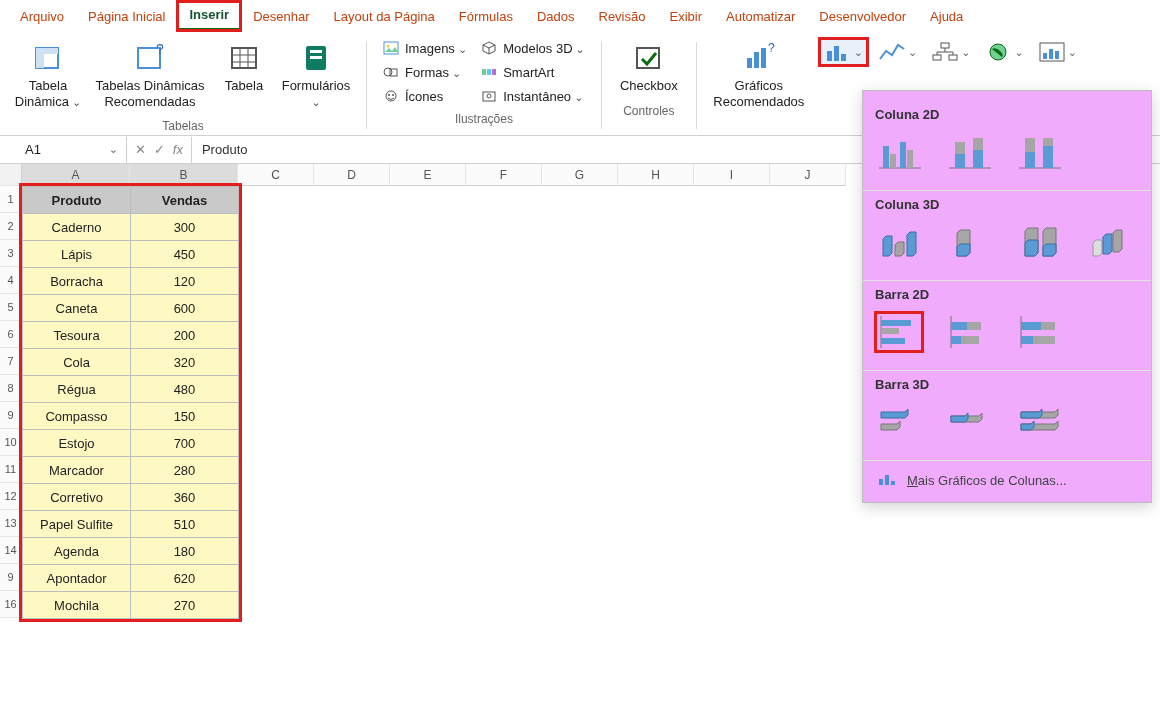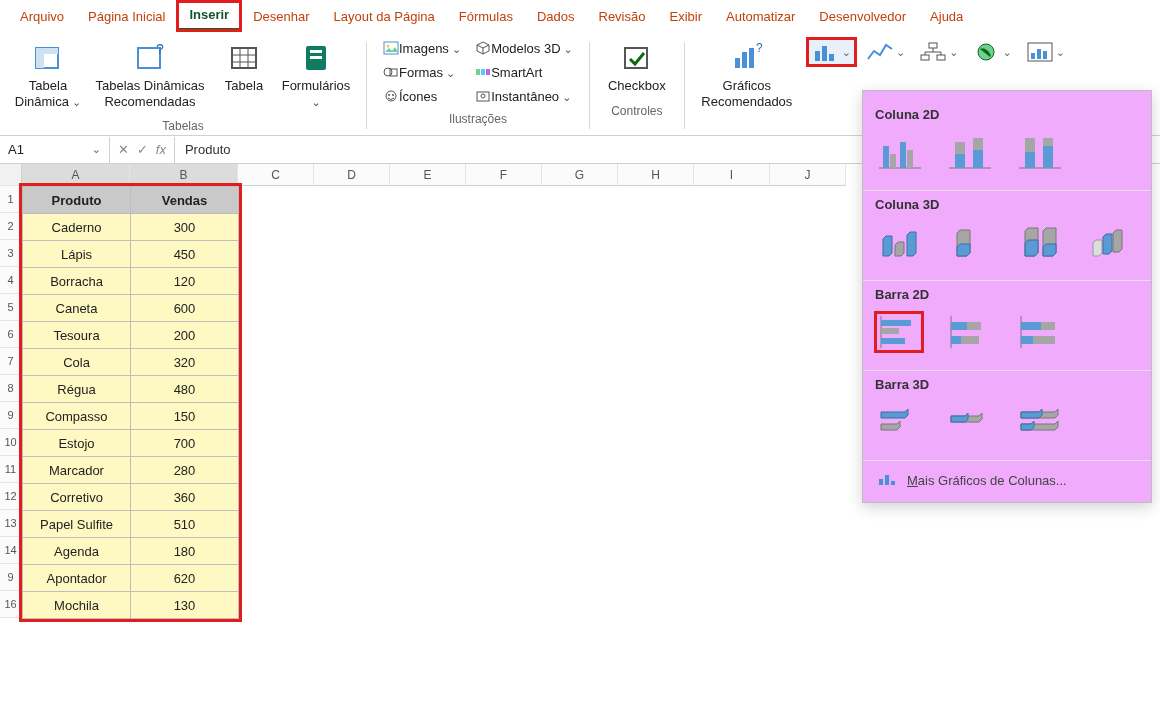"Imagens" .small-btn { gap: none -> 6px }
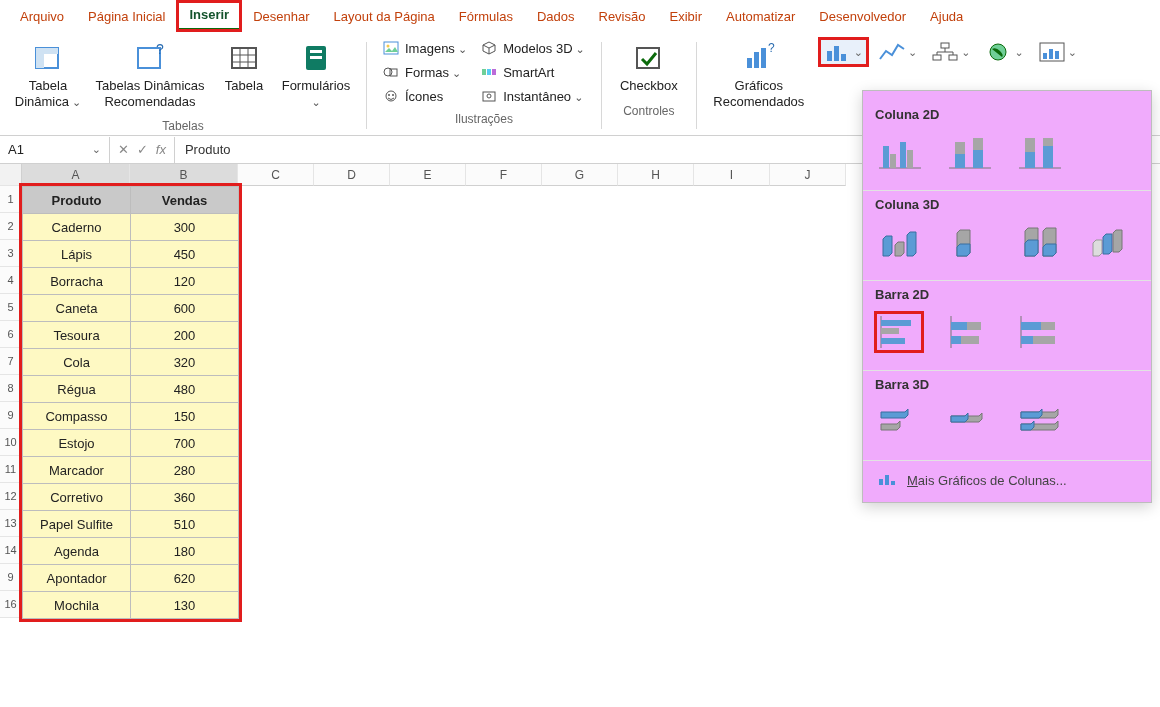"A1" .name-box { margin-left: none -> 17px }
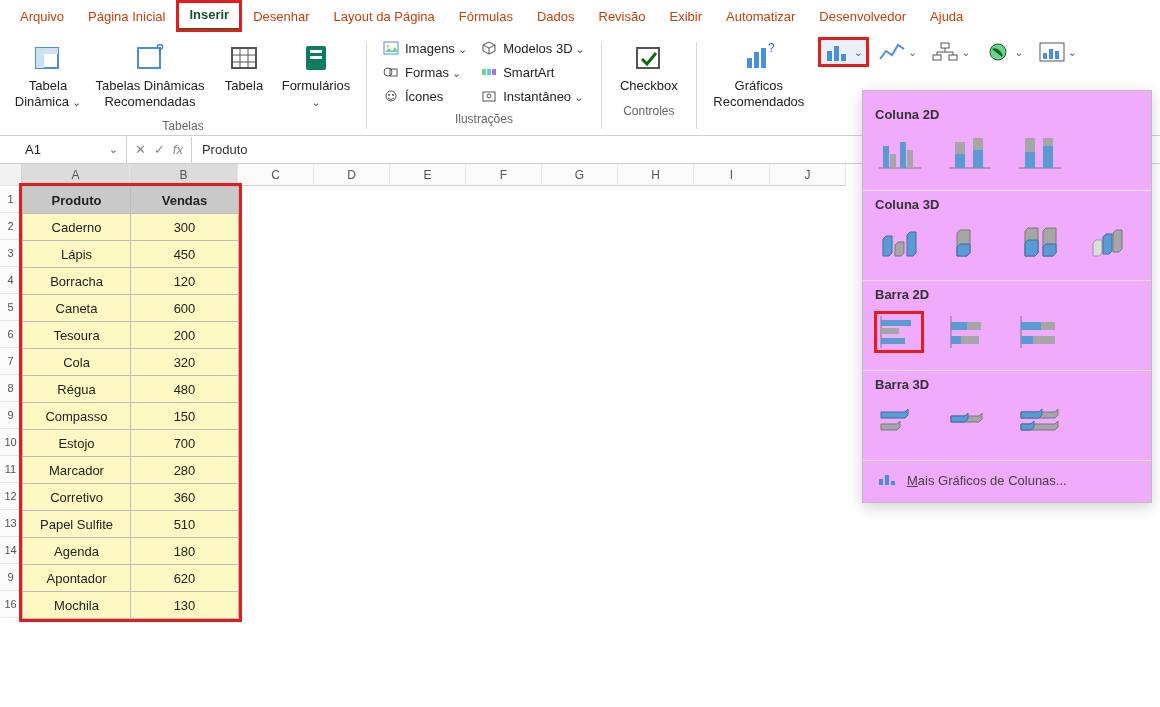"130" td { text: 130 -> 270 }
